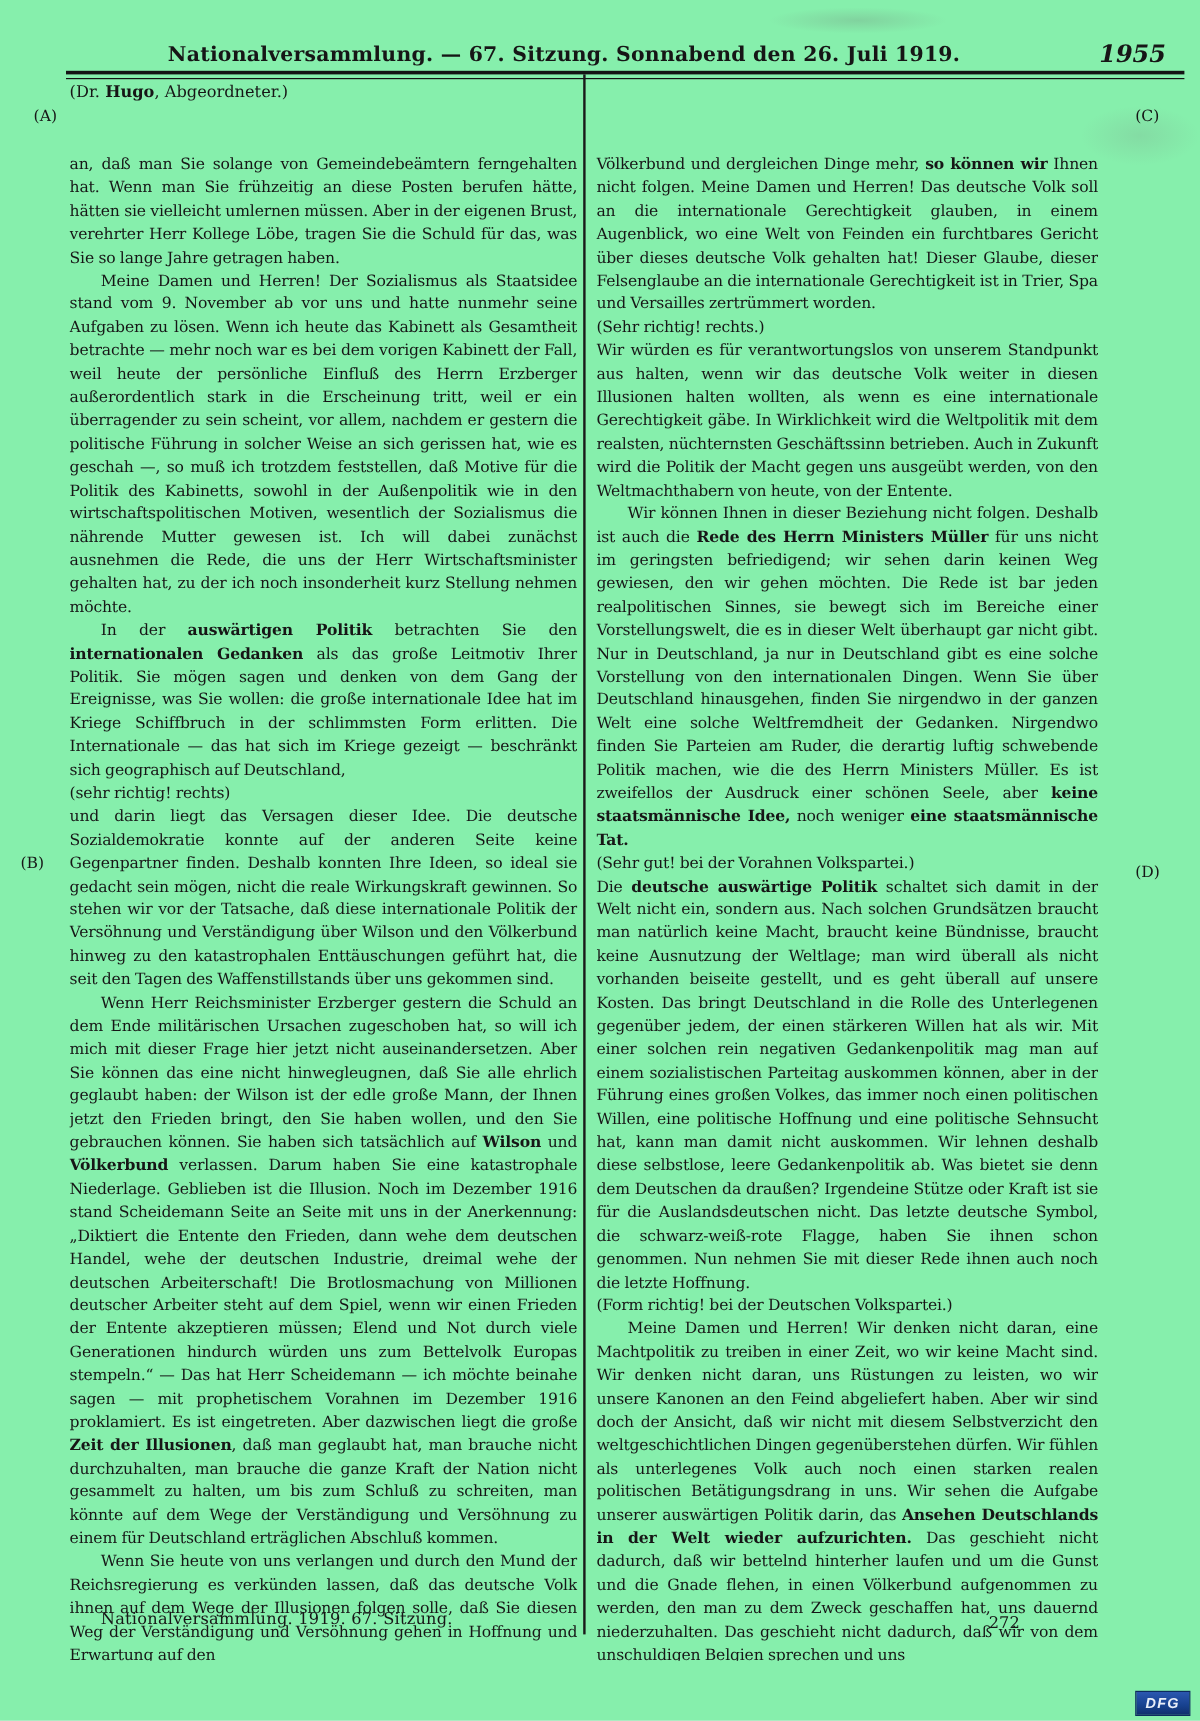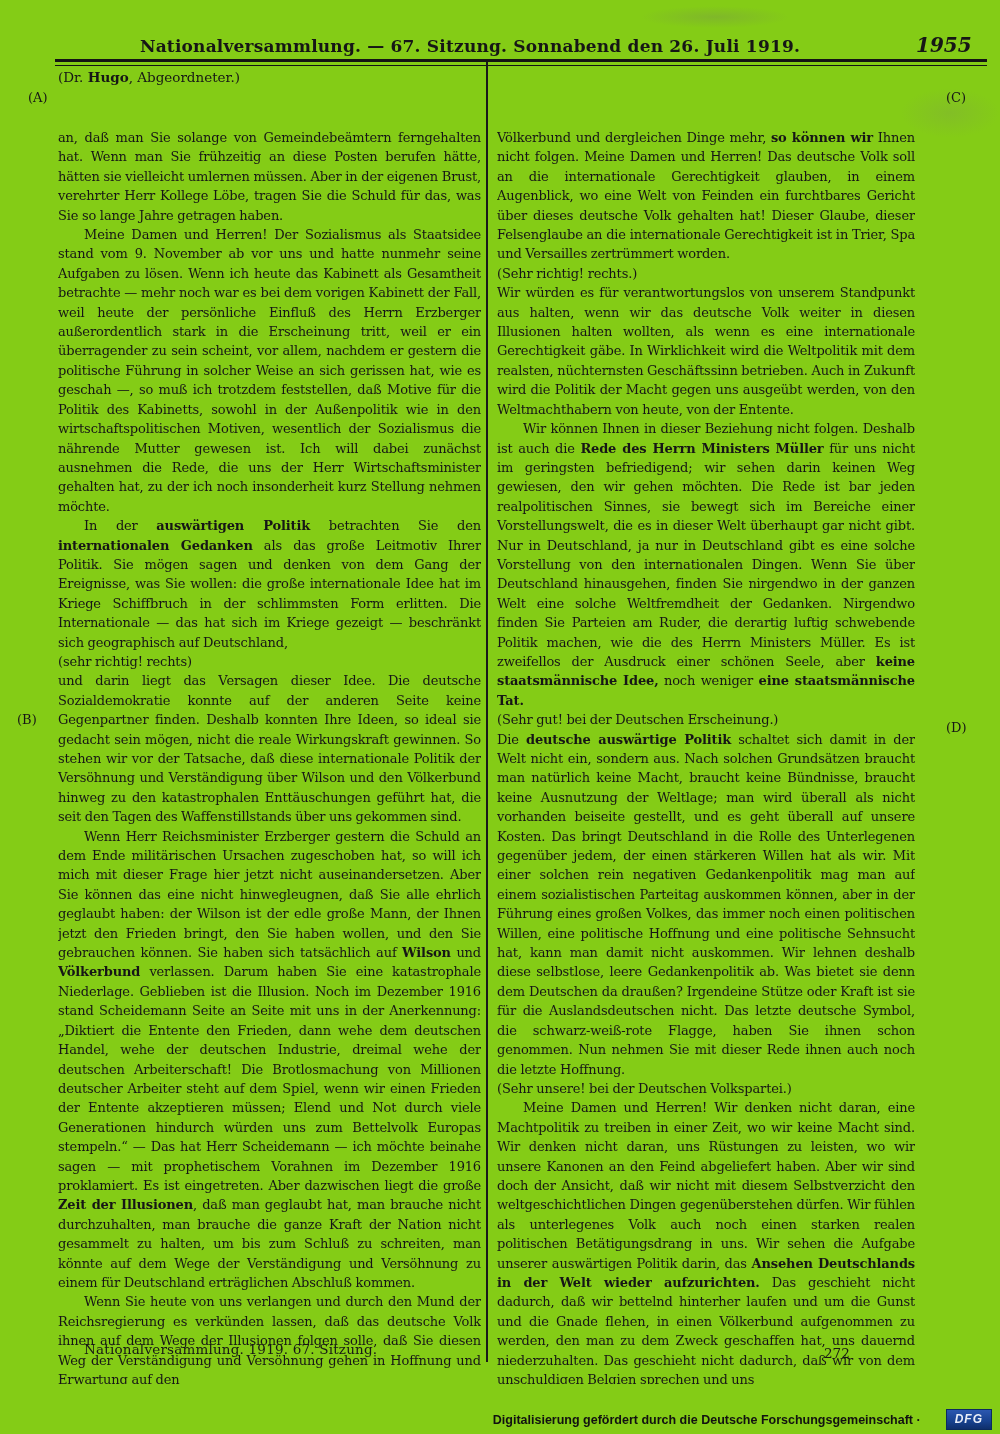"Nationalversammlung. — 67. Sitzung." #page { background: #84cc16 -> #86efac }
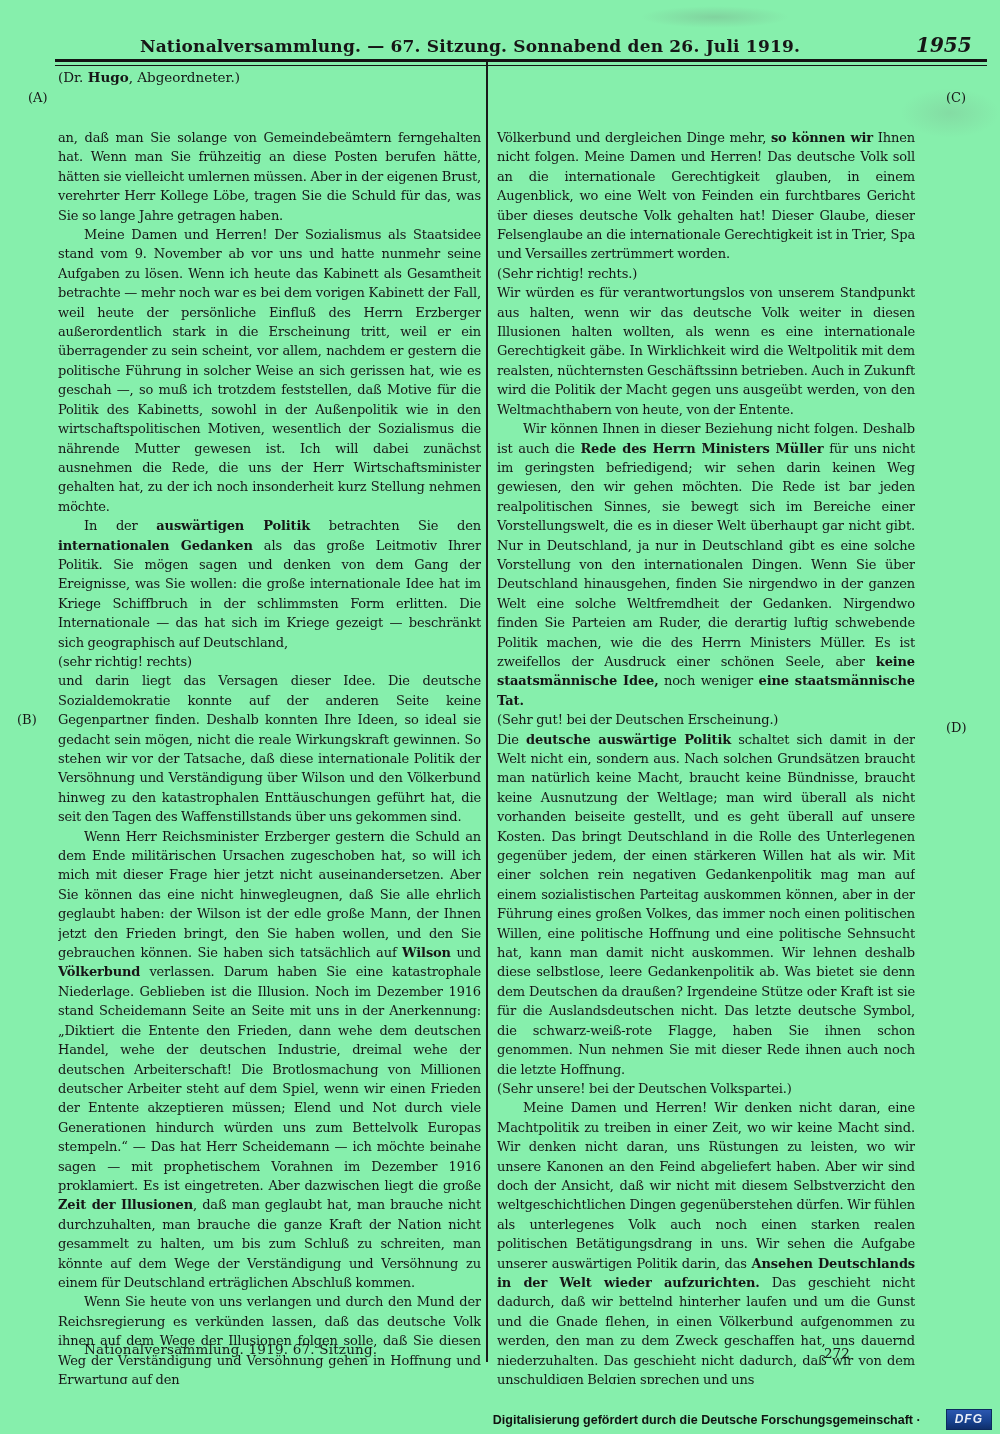"(Sehr gut! bei der Deutschen" span { text: Deutschen Erscheinung -> Vorahnen Volkspartei }
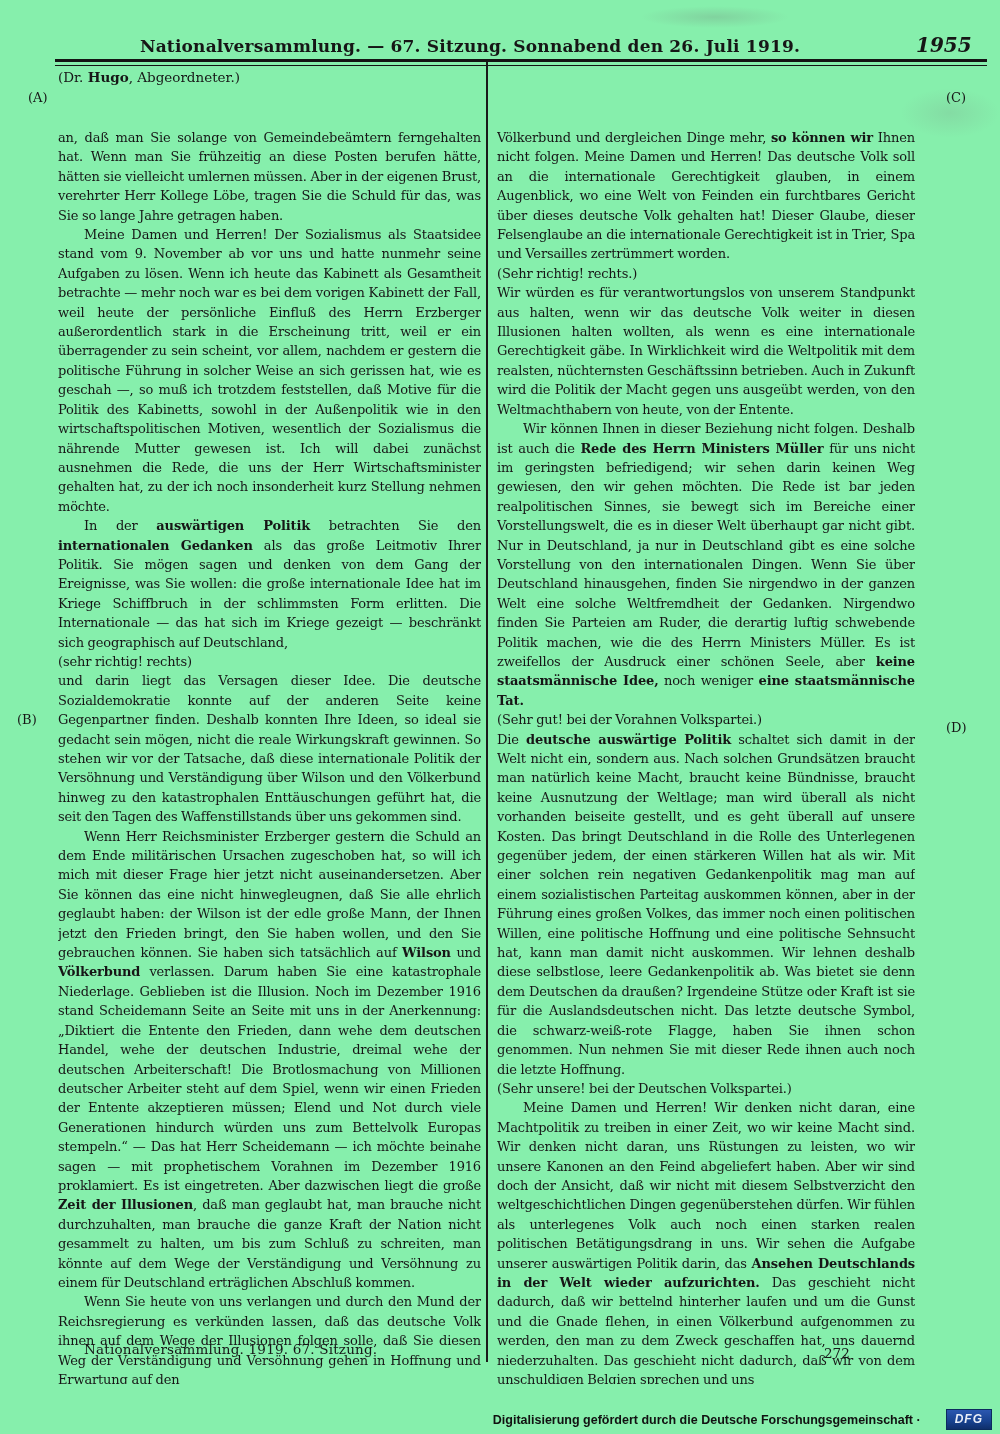"(Sehr unsere! bei der Deutschen" span { text: Sehr unsere -> Form richtig }
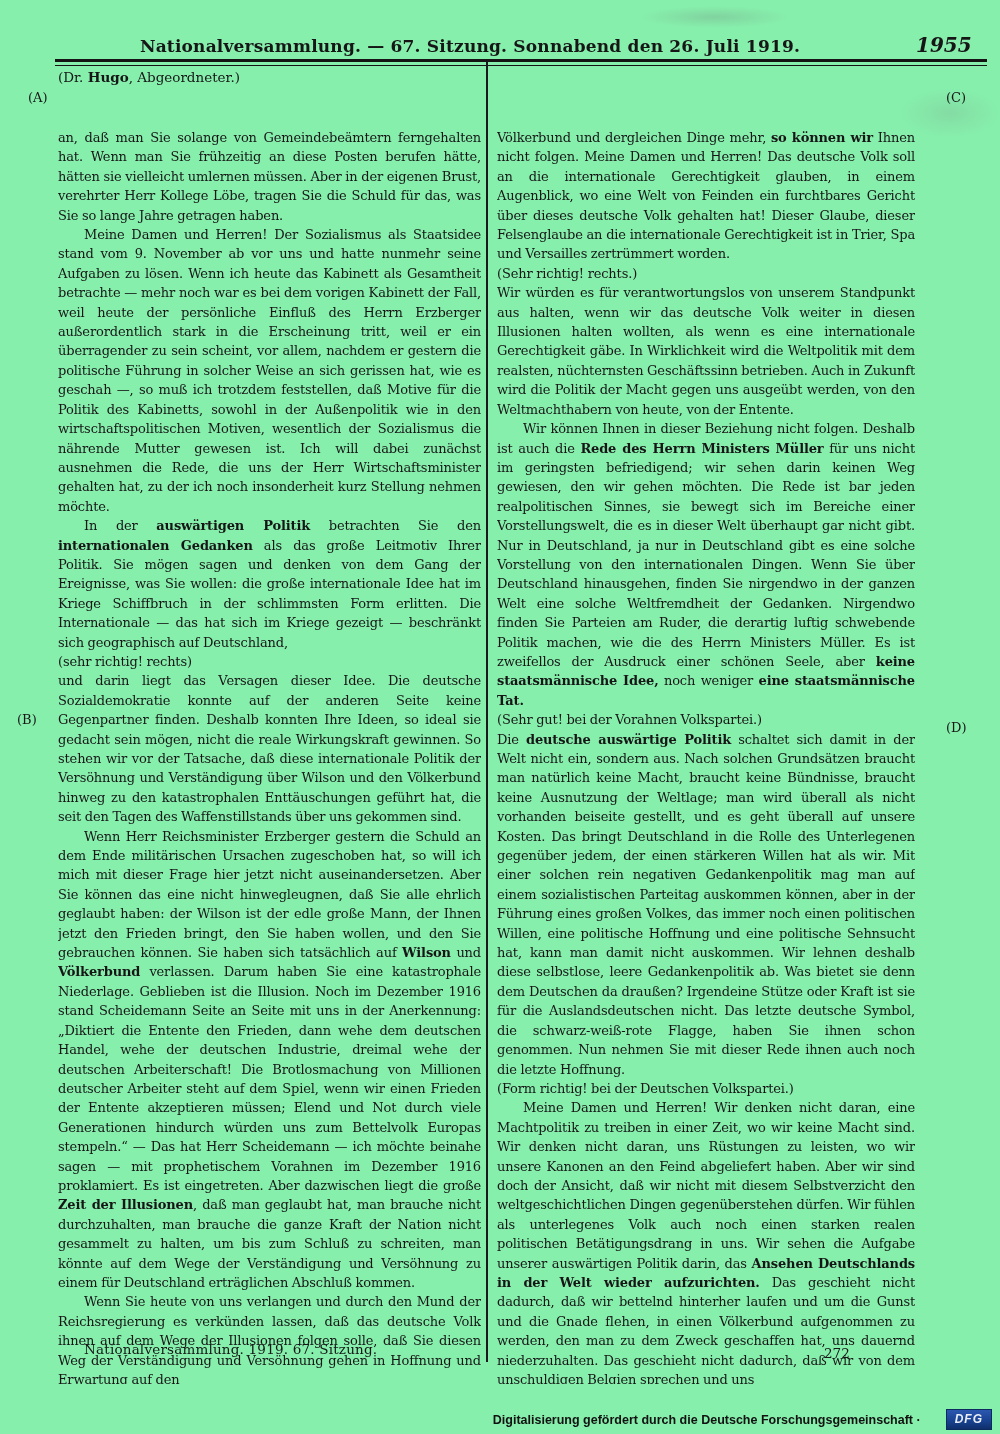"Digitalisierung gefördert durch die" span { html: <span>Digitalisierung gefördert durch die Deutsche Forschungsgemeinschaft ·</span> -> none }
